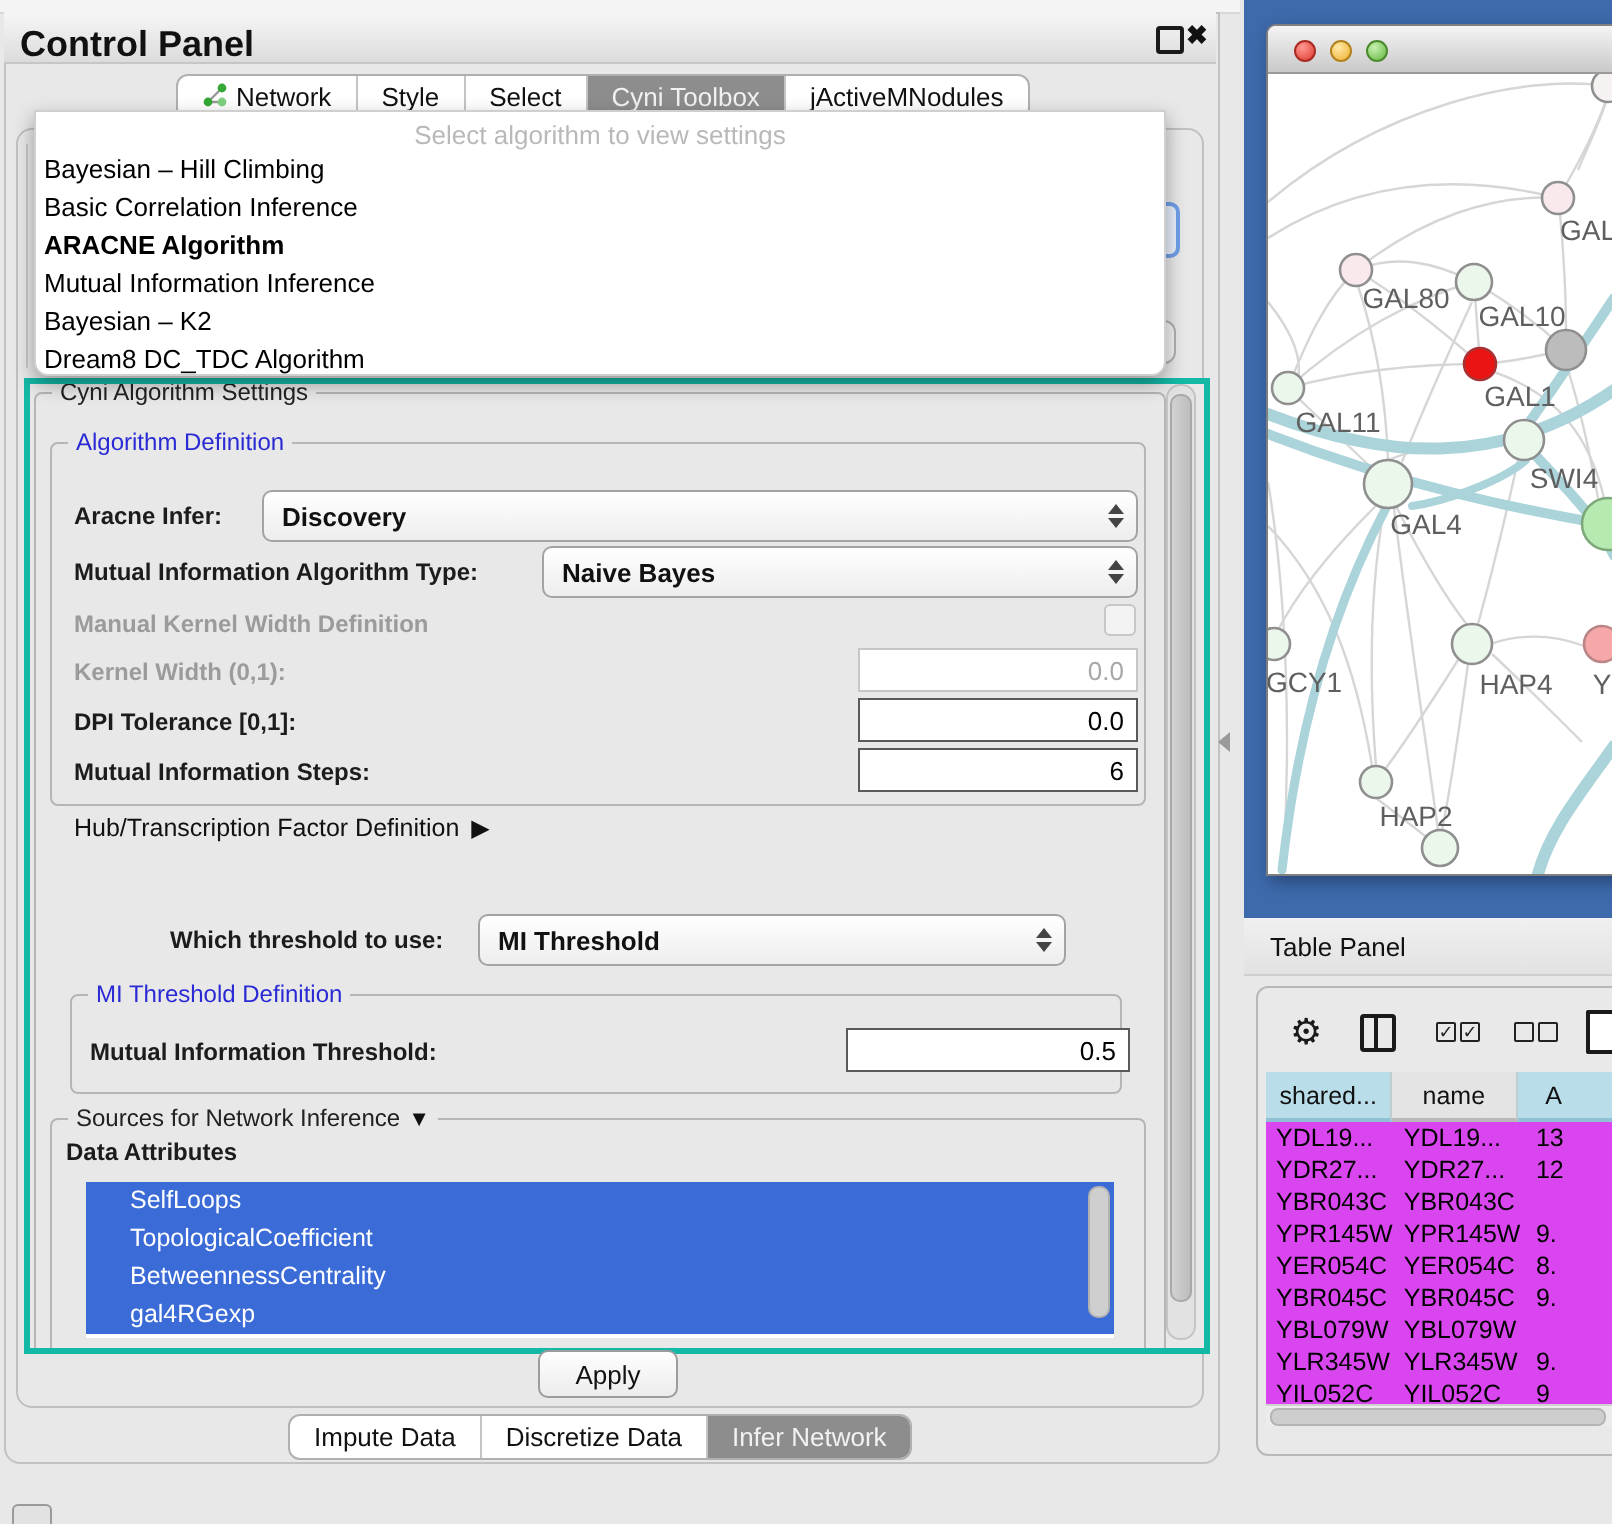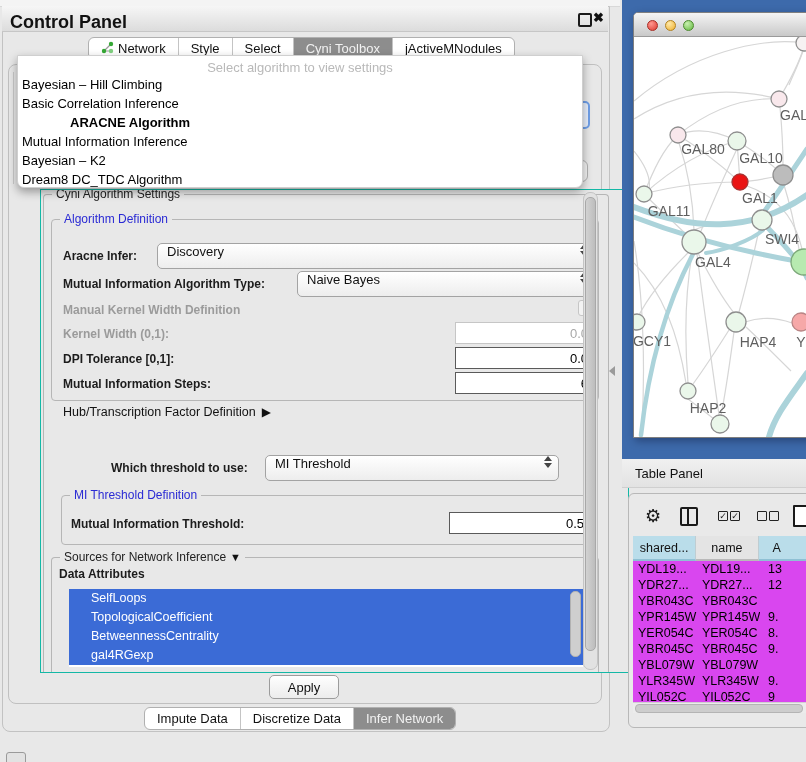"ARACNE Algorithm" .popup .pitem.bold { margin-left: 48px -> none }
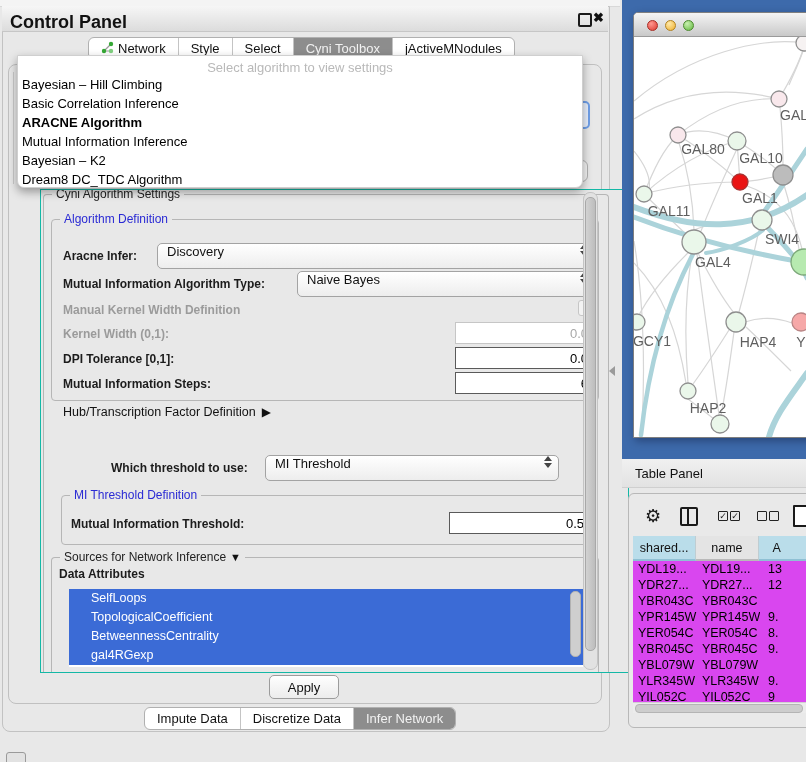"Cyni Algorithm Settings" .viewport { border: 1px solid #14b8a6 -> 3px solid #14b8a6; margin-left: 28px -> none }
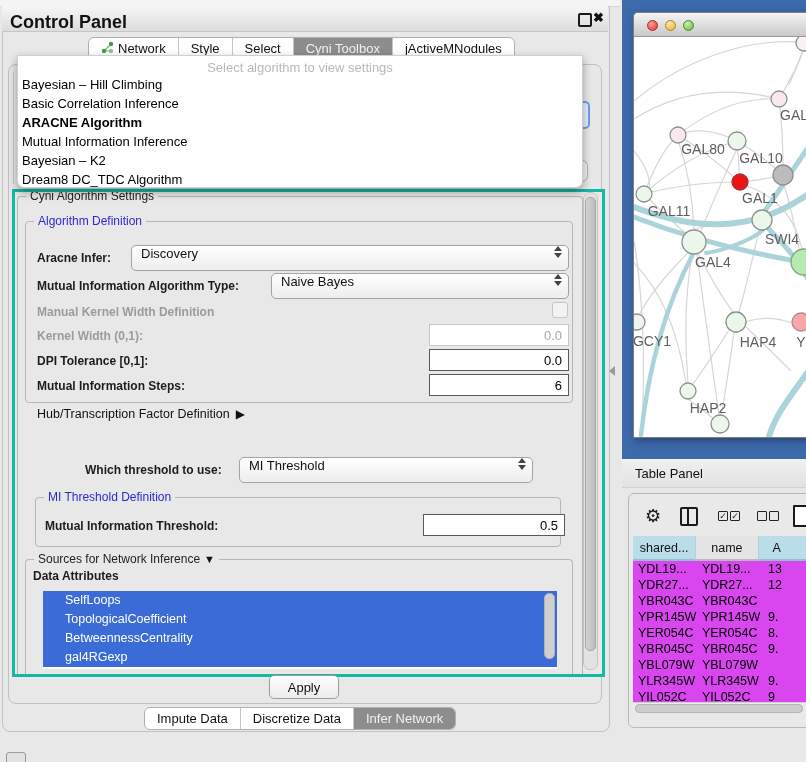"Discovery" .combo { align-items: flex-start -> center; font-weight: none -> bold }
